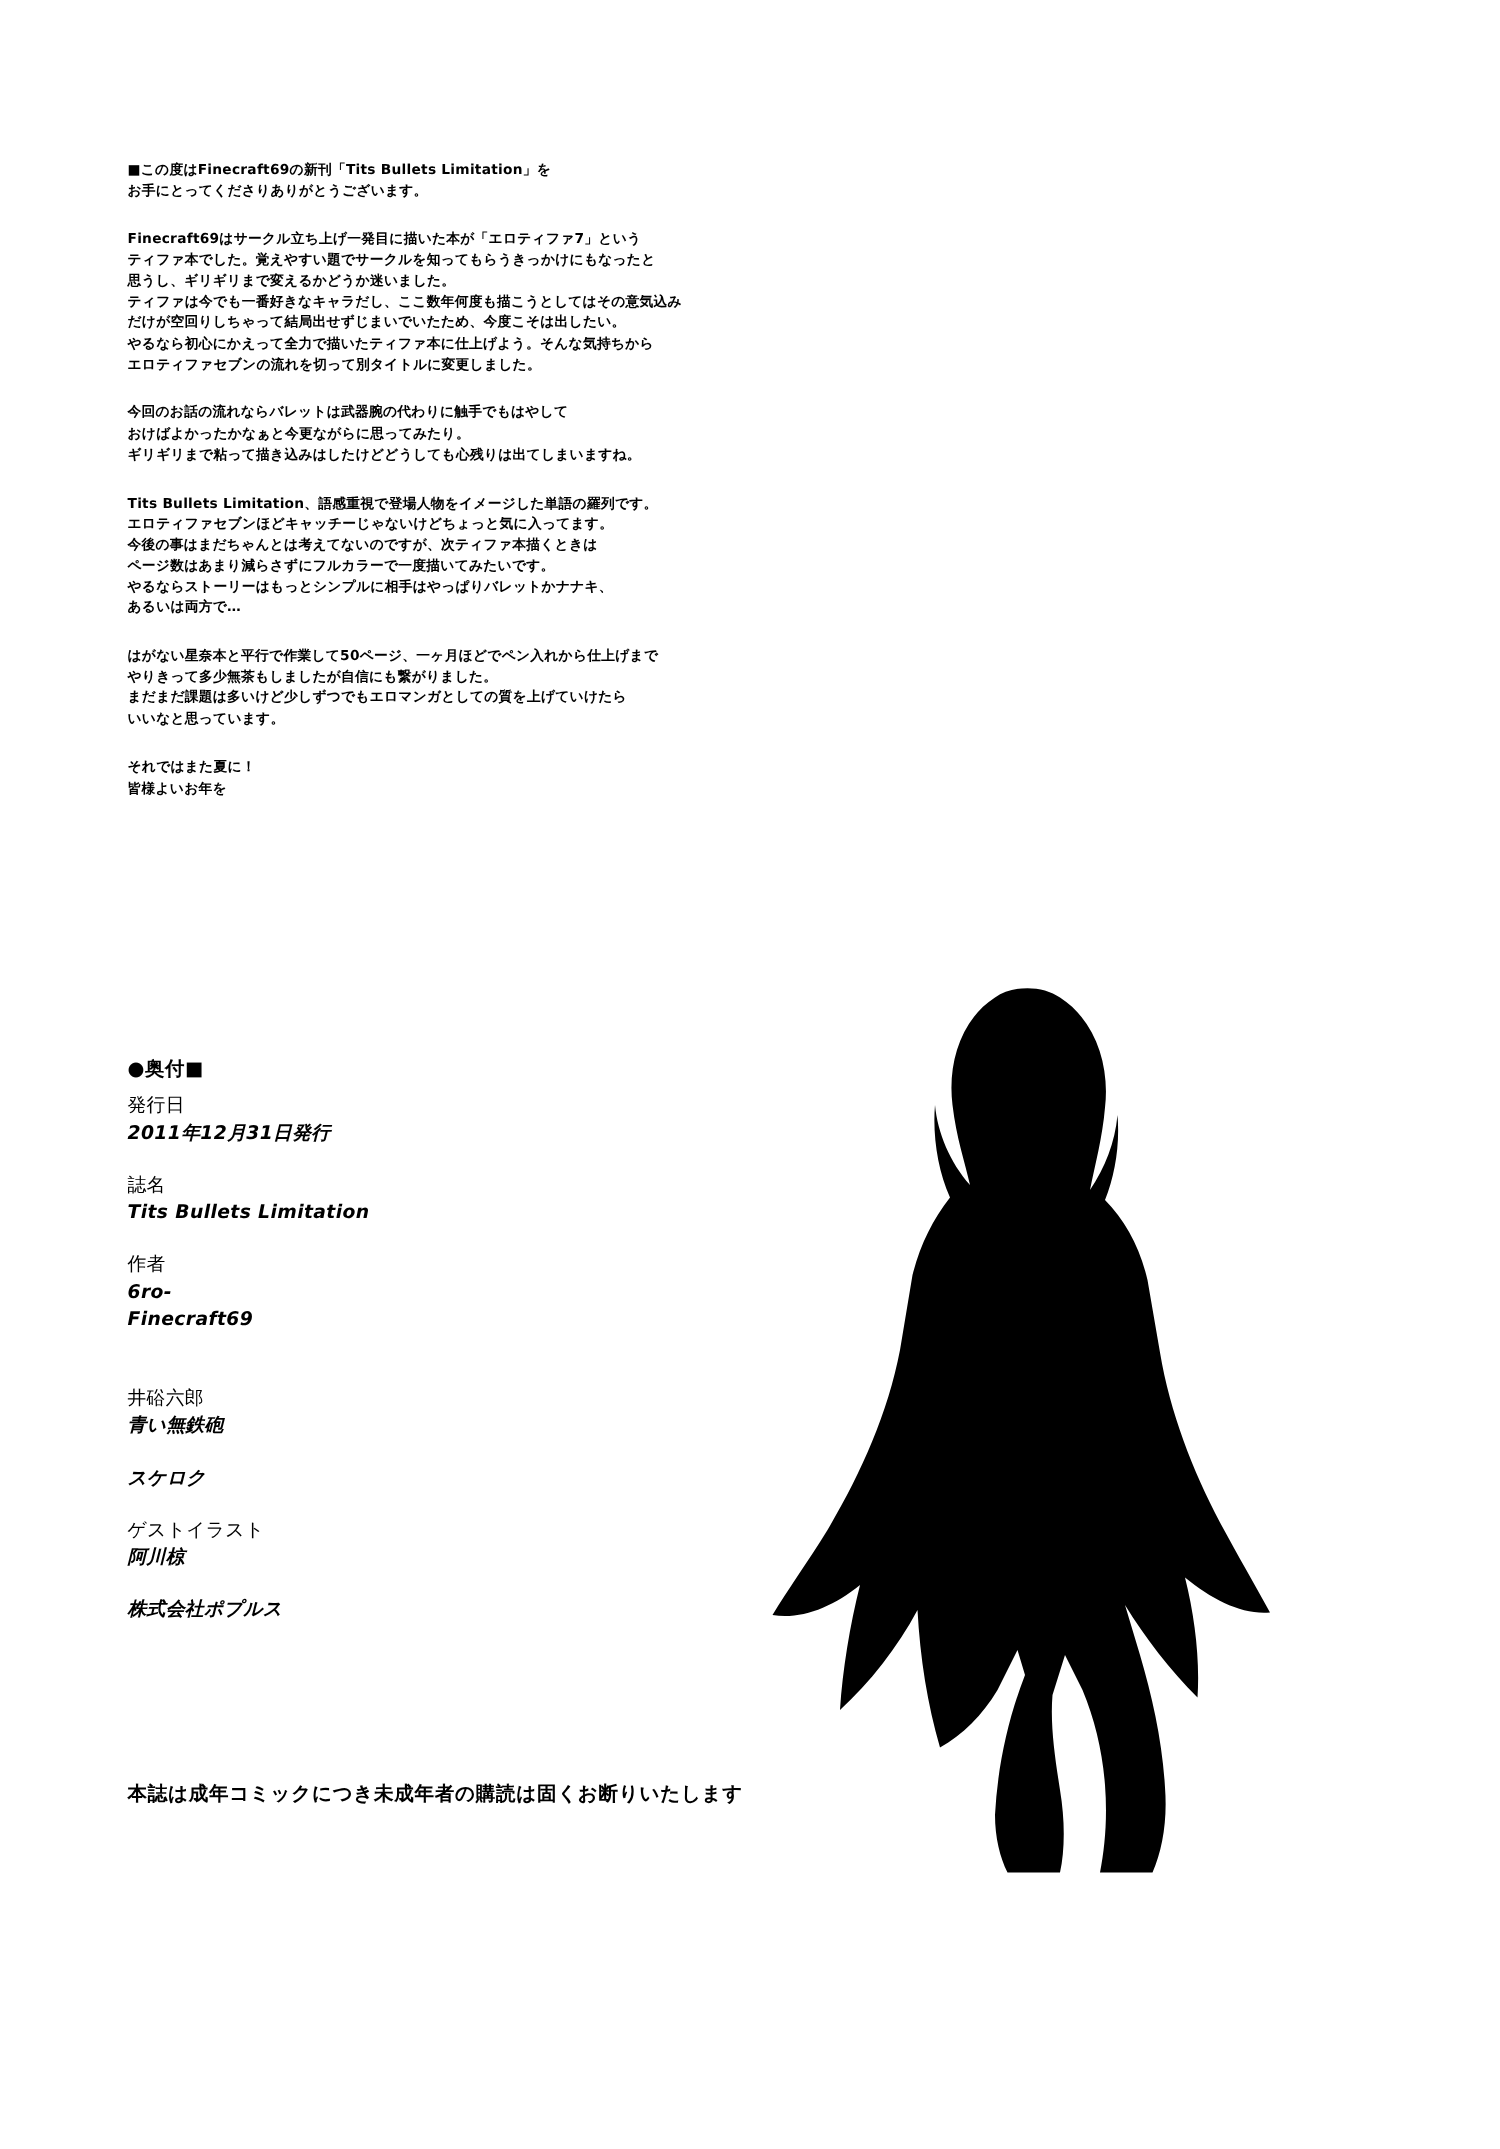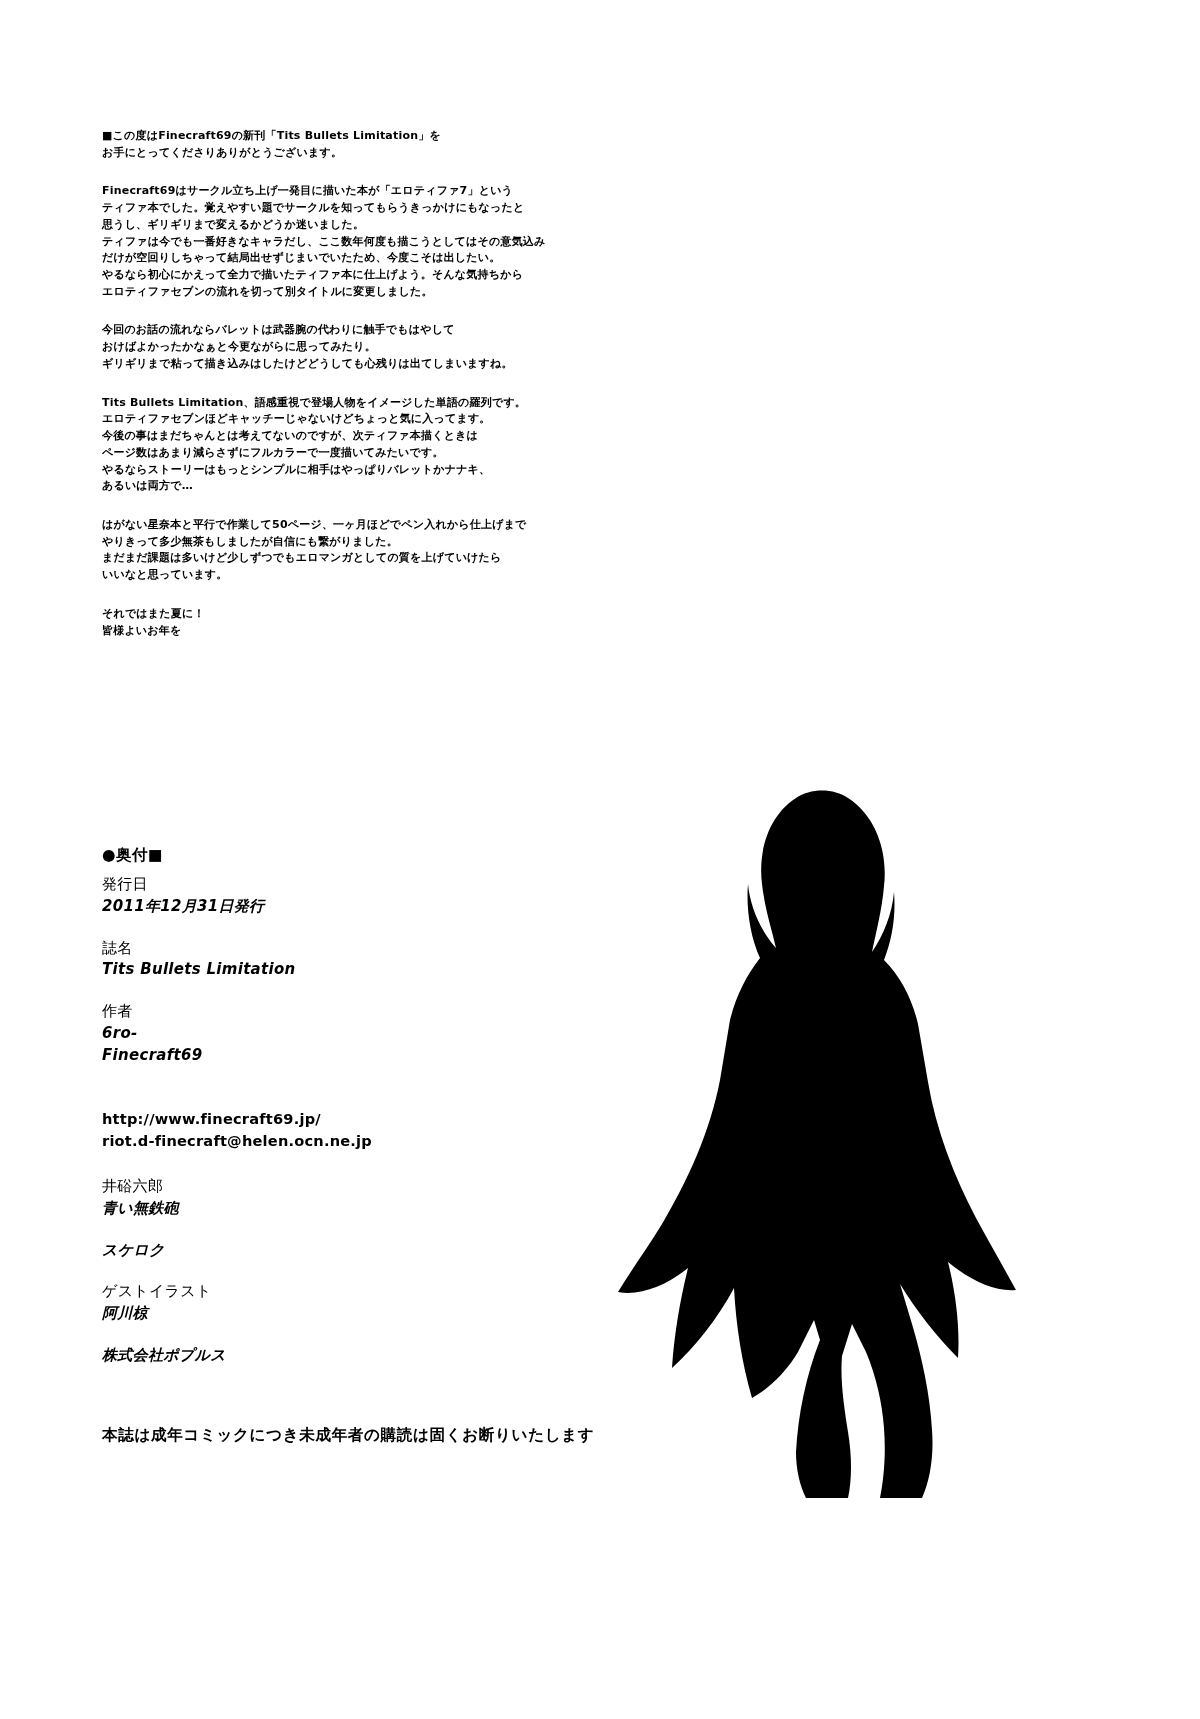"http://www.finecraft69.jp/" p.contact { html: <p>http://www.finecraft69.jp/ riot.d-finecraft@helen.ocn.ne.jp</p> -> none }
